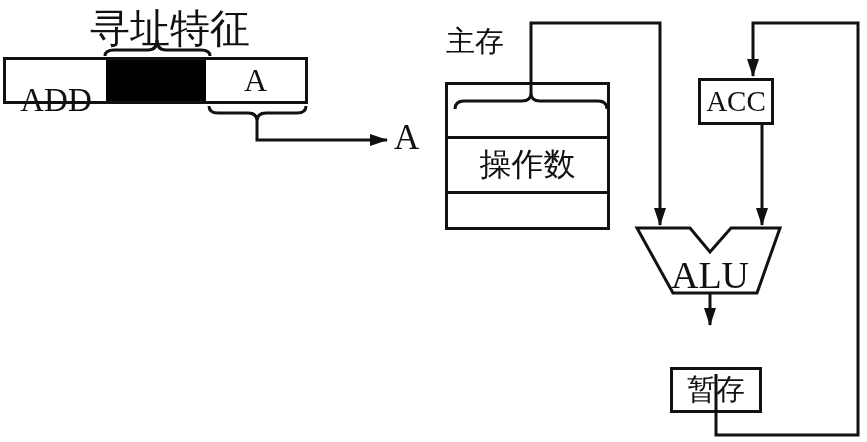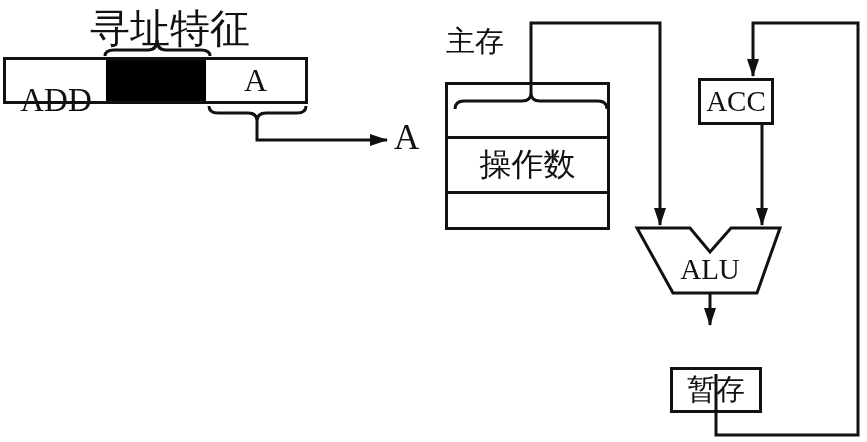"ALU" .alu-label { font-size: 29px -> 38px }
